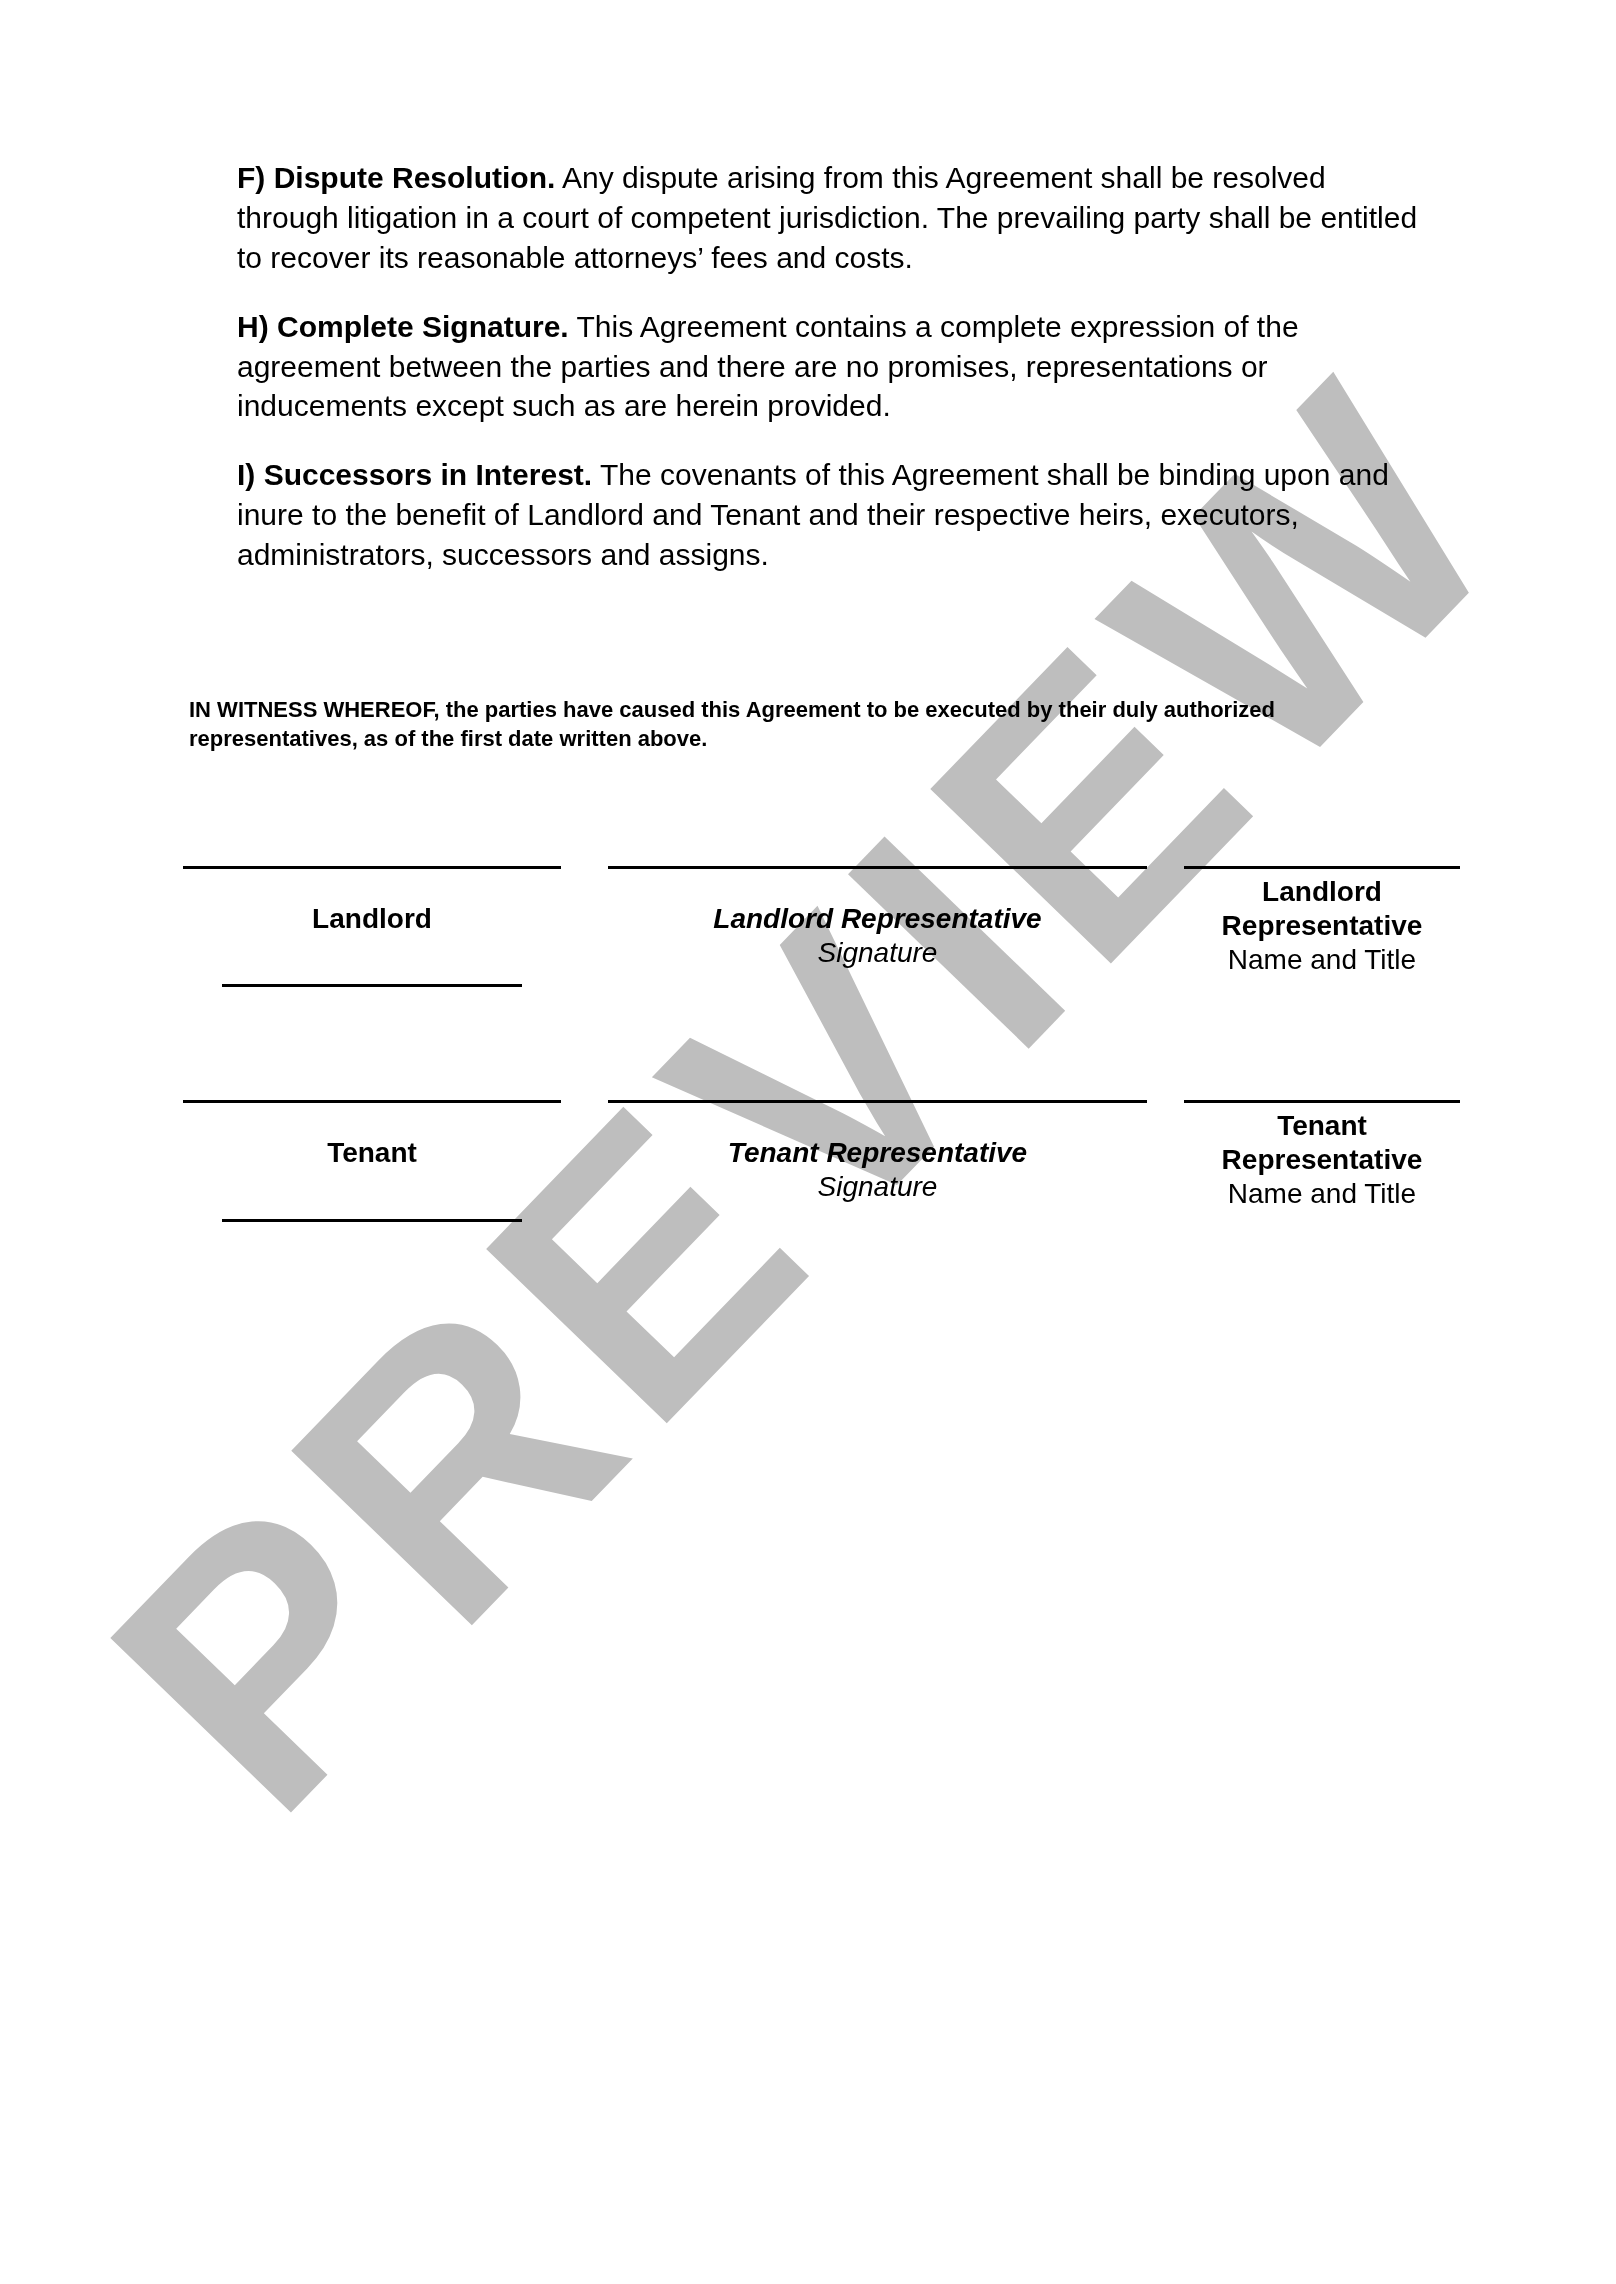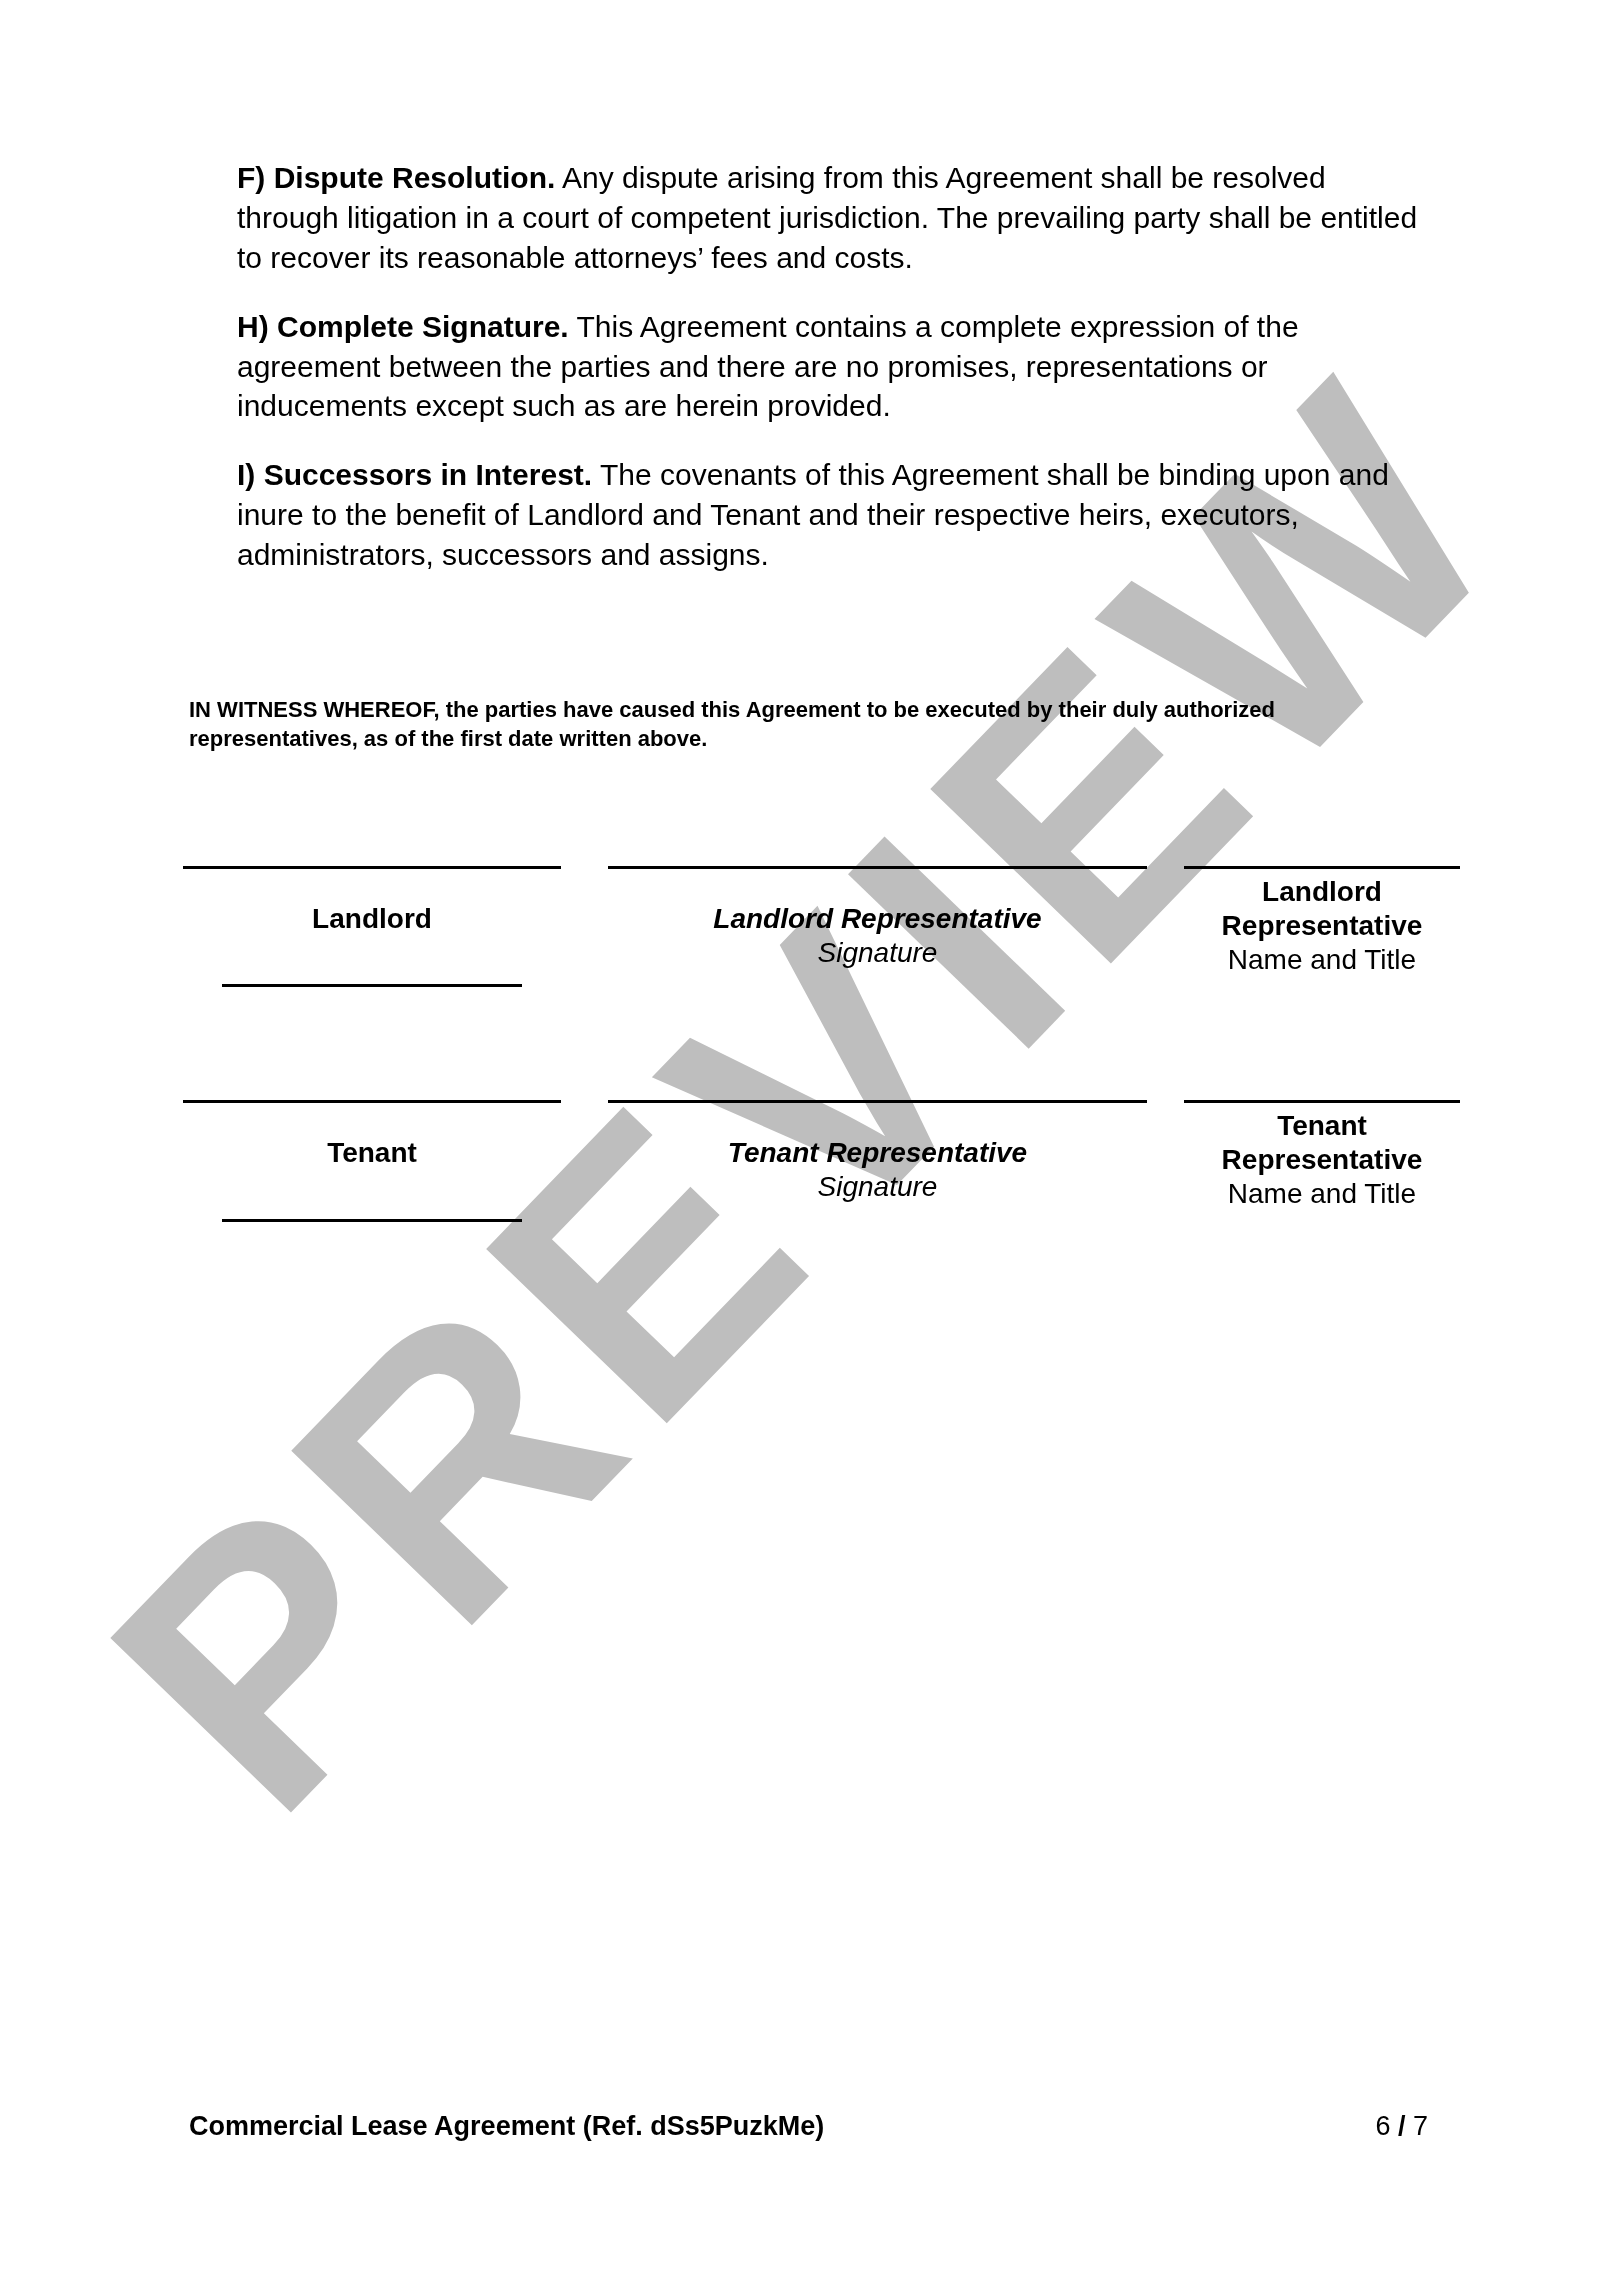"Commercial Lease Agreement (Ref." div.footer { html: <div> <div>Commercial Lease Agreement (Ref. dSs5PuzkMe)</div> <div><span>6</span><span>&nbsp;</span><span>/</span><span>&nbsp;</span><span>7</span></div> </div> -> none }
